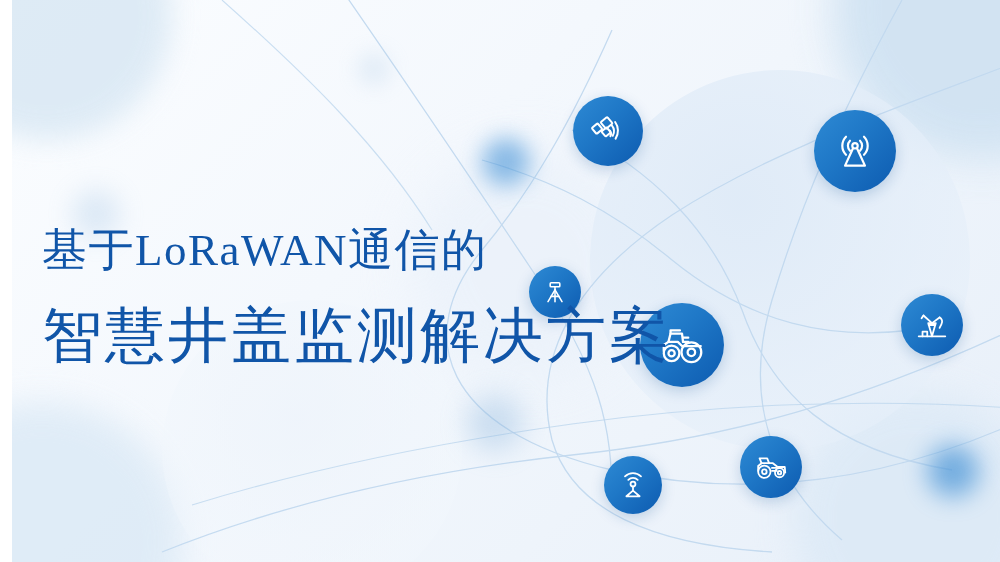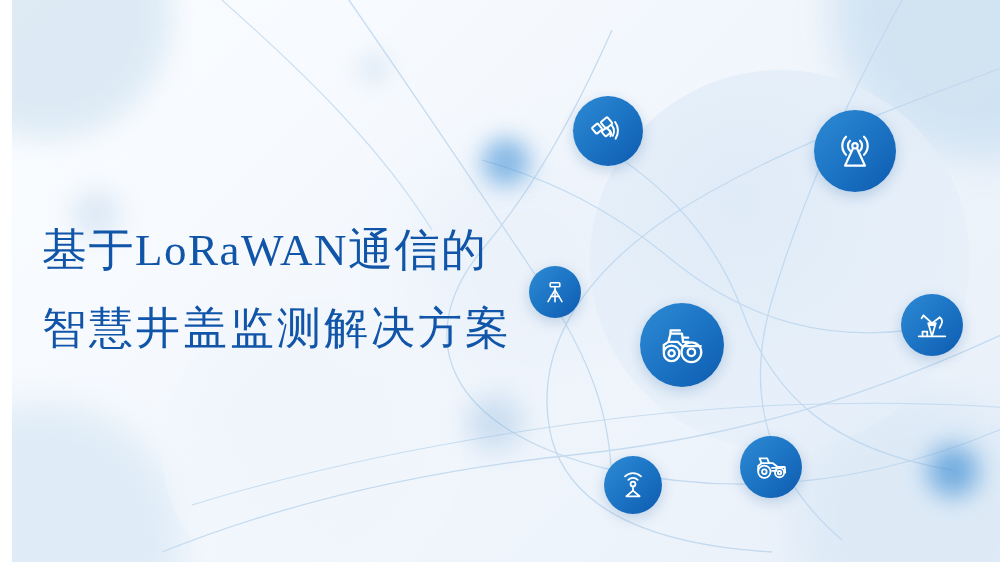"智慧井盖监测解决方案" .title-line.l2 { font-size: 44px -> 60px }
